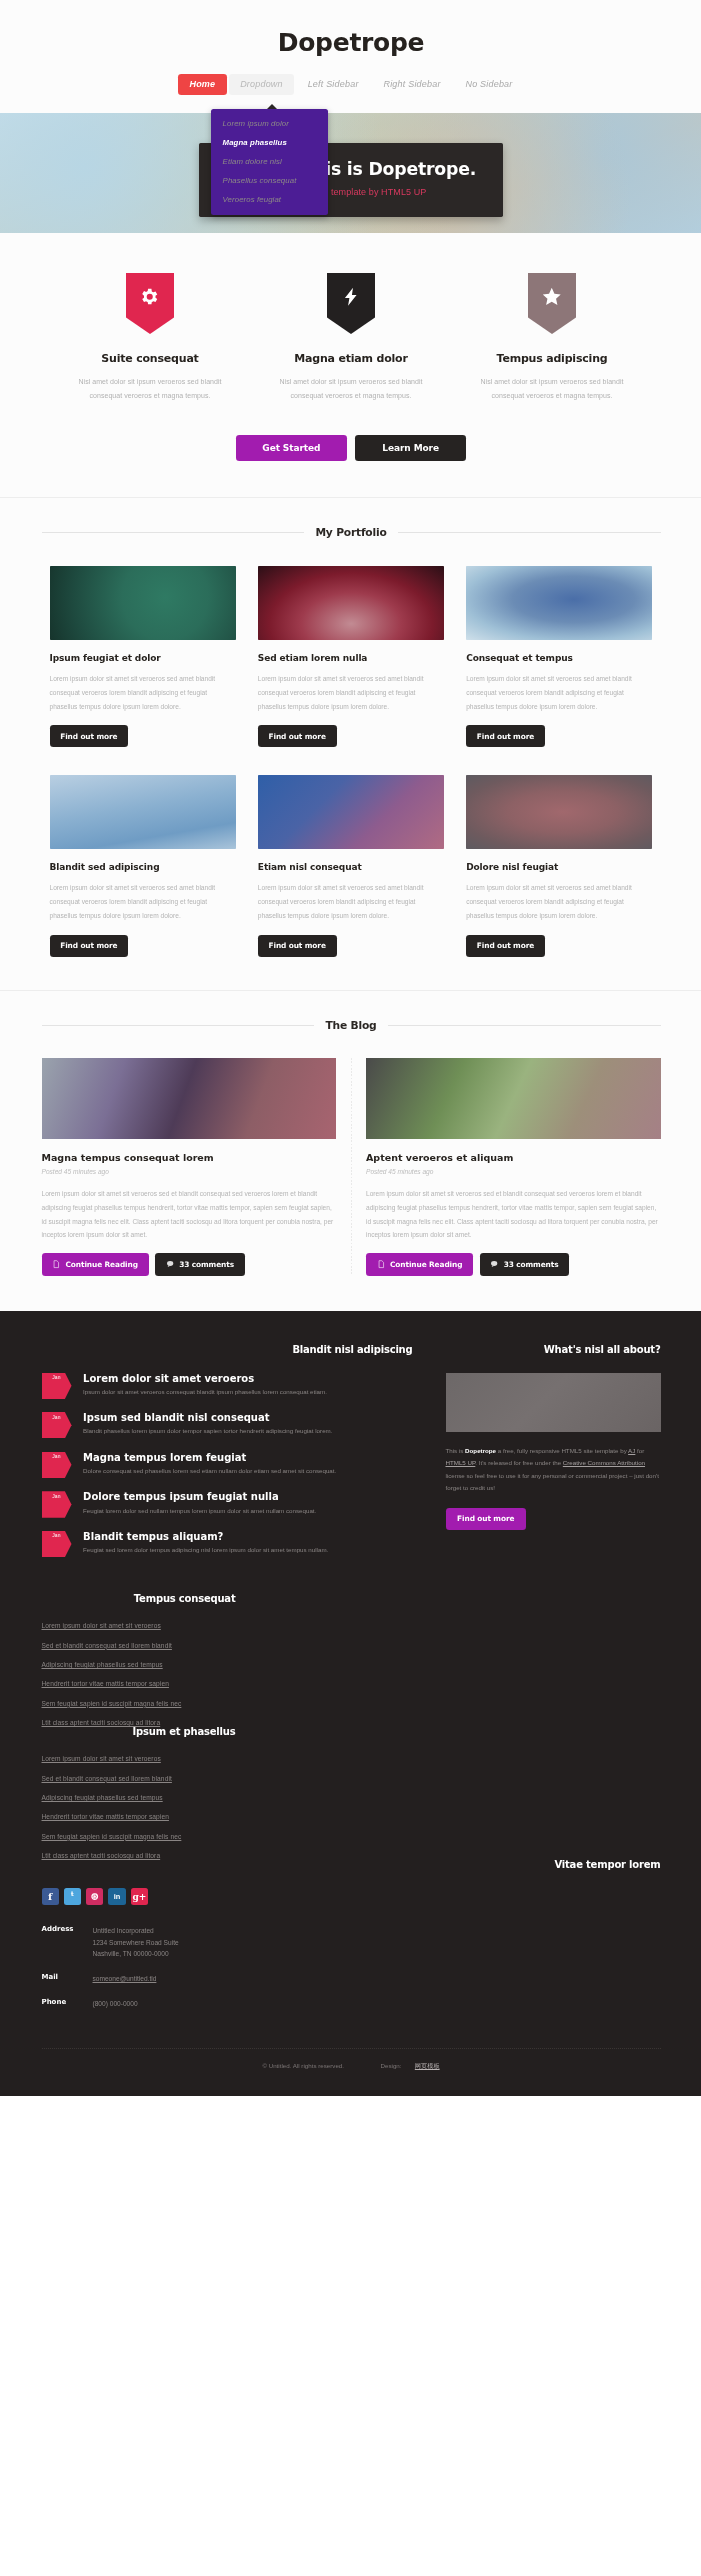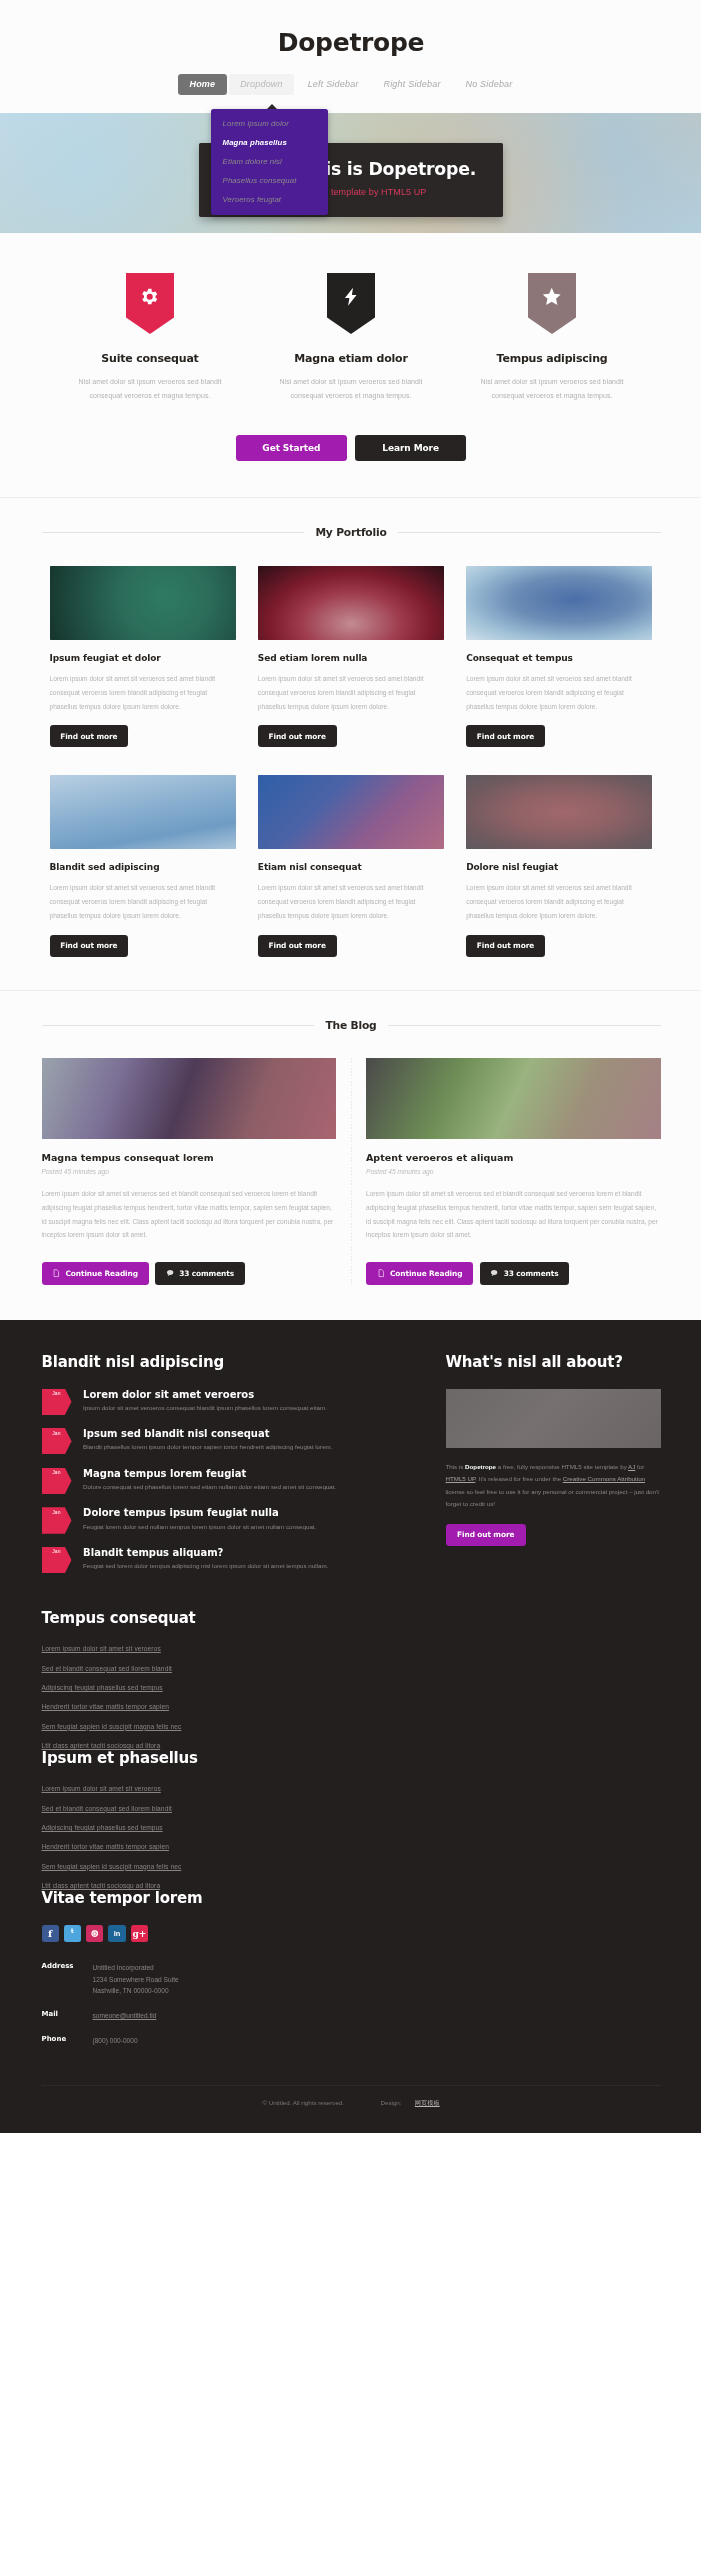"Home" .navitem.active { background: #737373 -> #ef4444 }
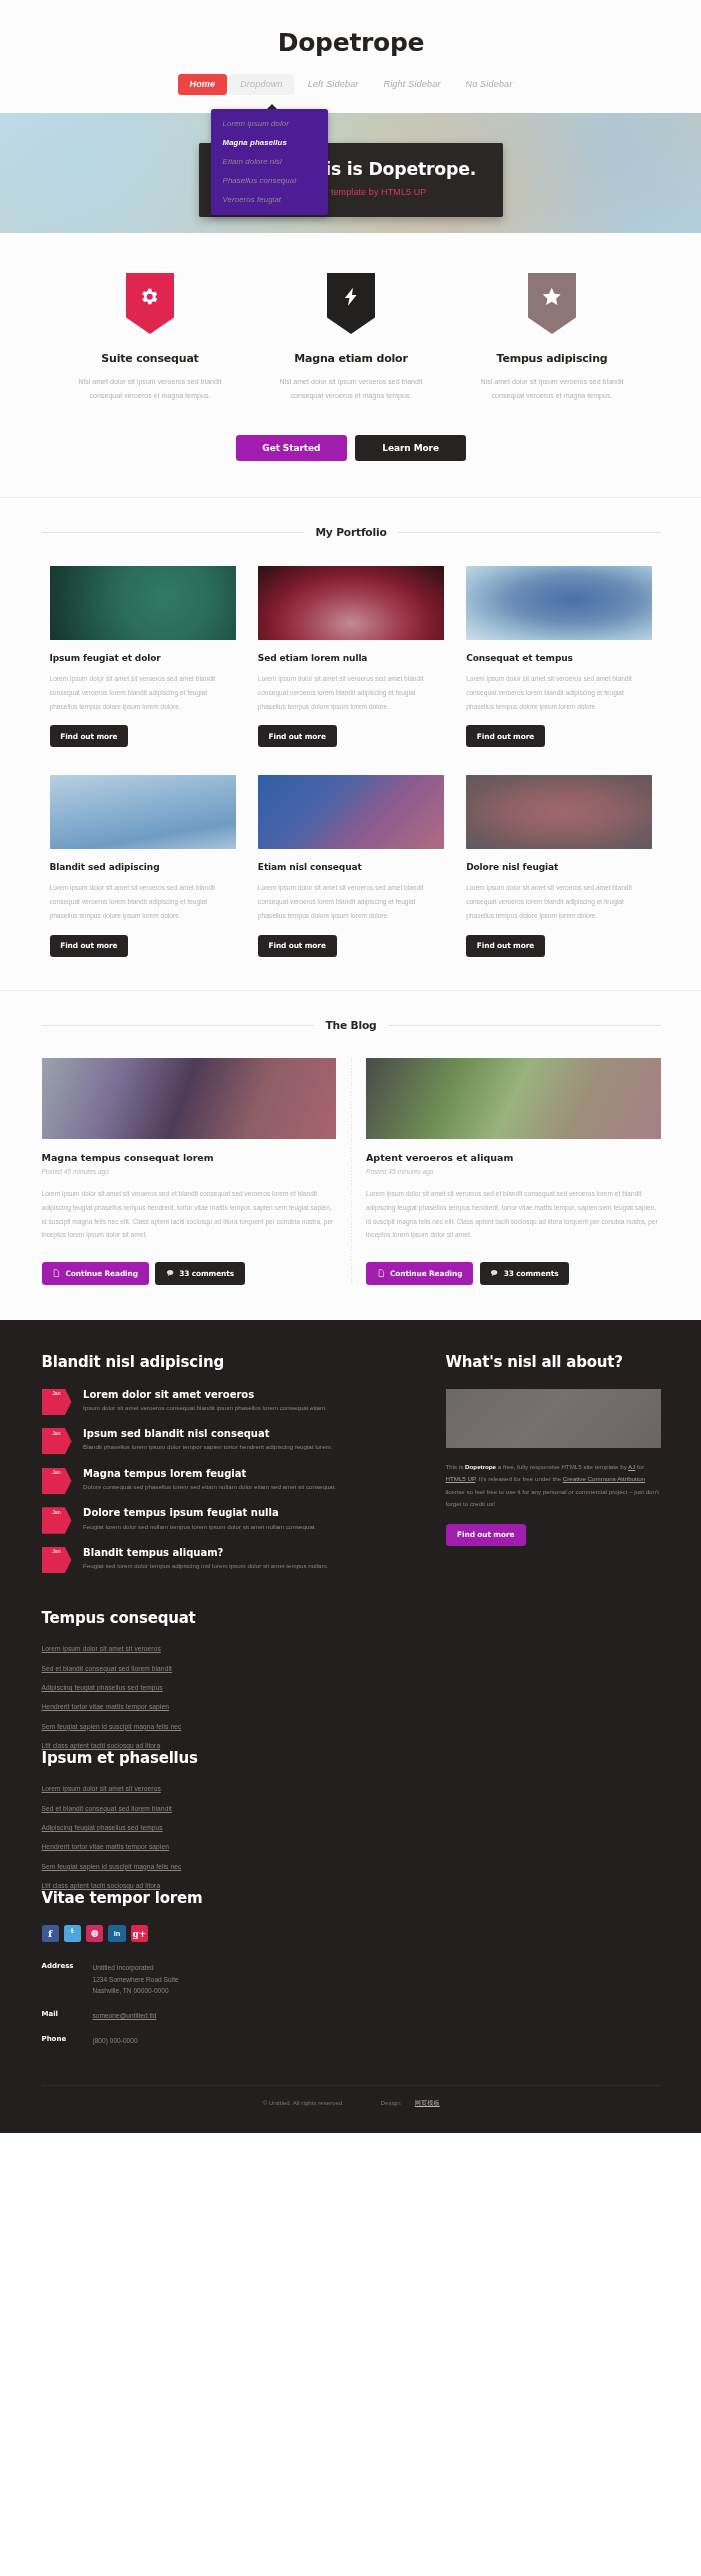"Continue Reading" .bbtns { margin-top: 20px -> 11px }
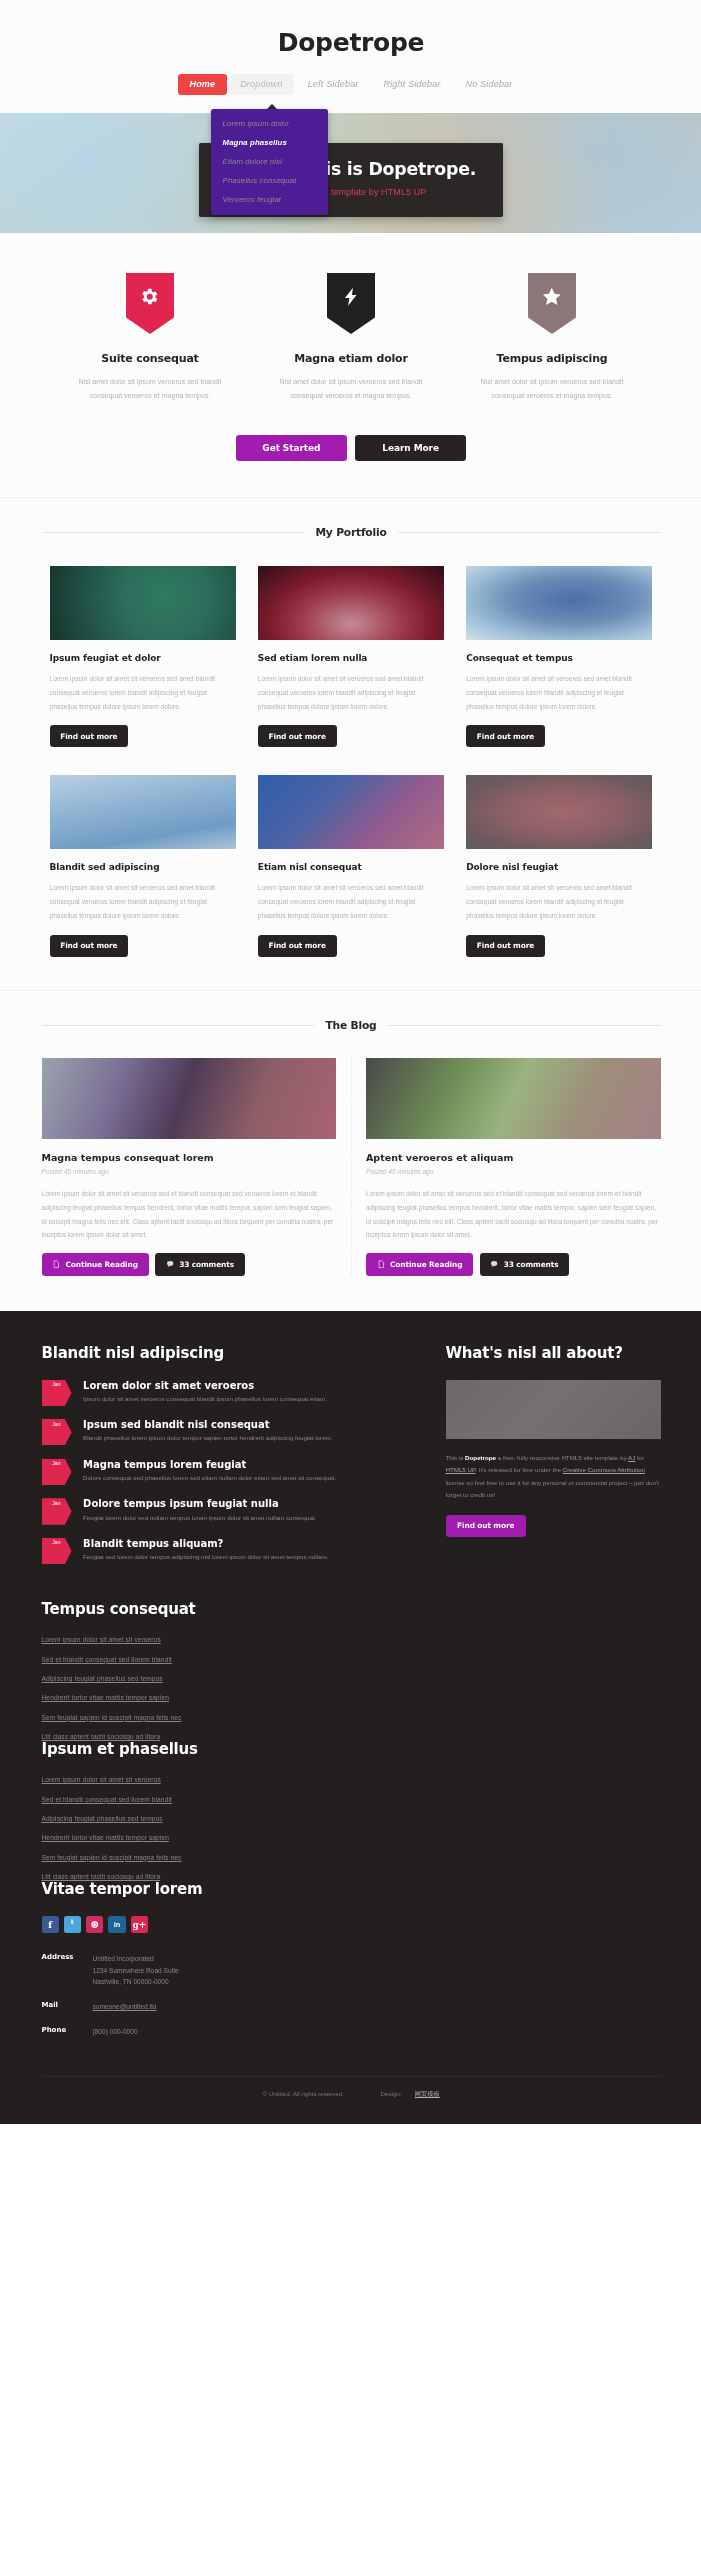"Blandit nisl adipiscing" .footer h3 { font-size: 15px -> 10px; text-align: none -> right }
